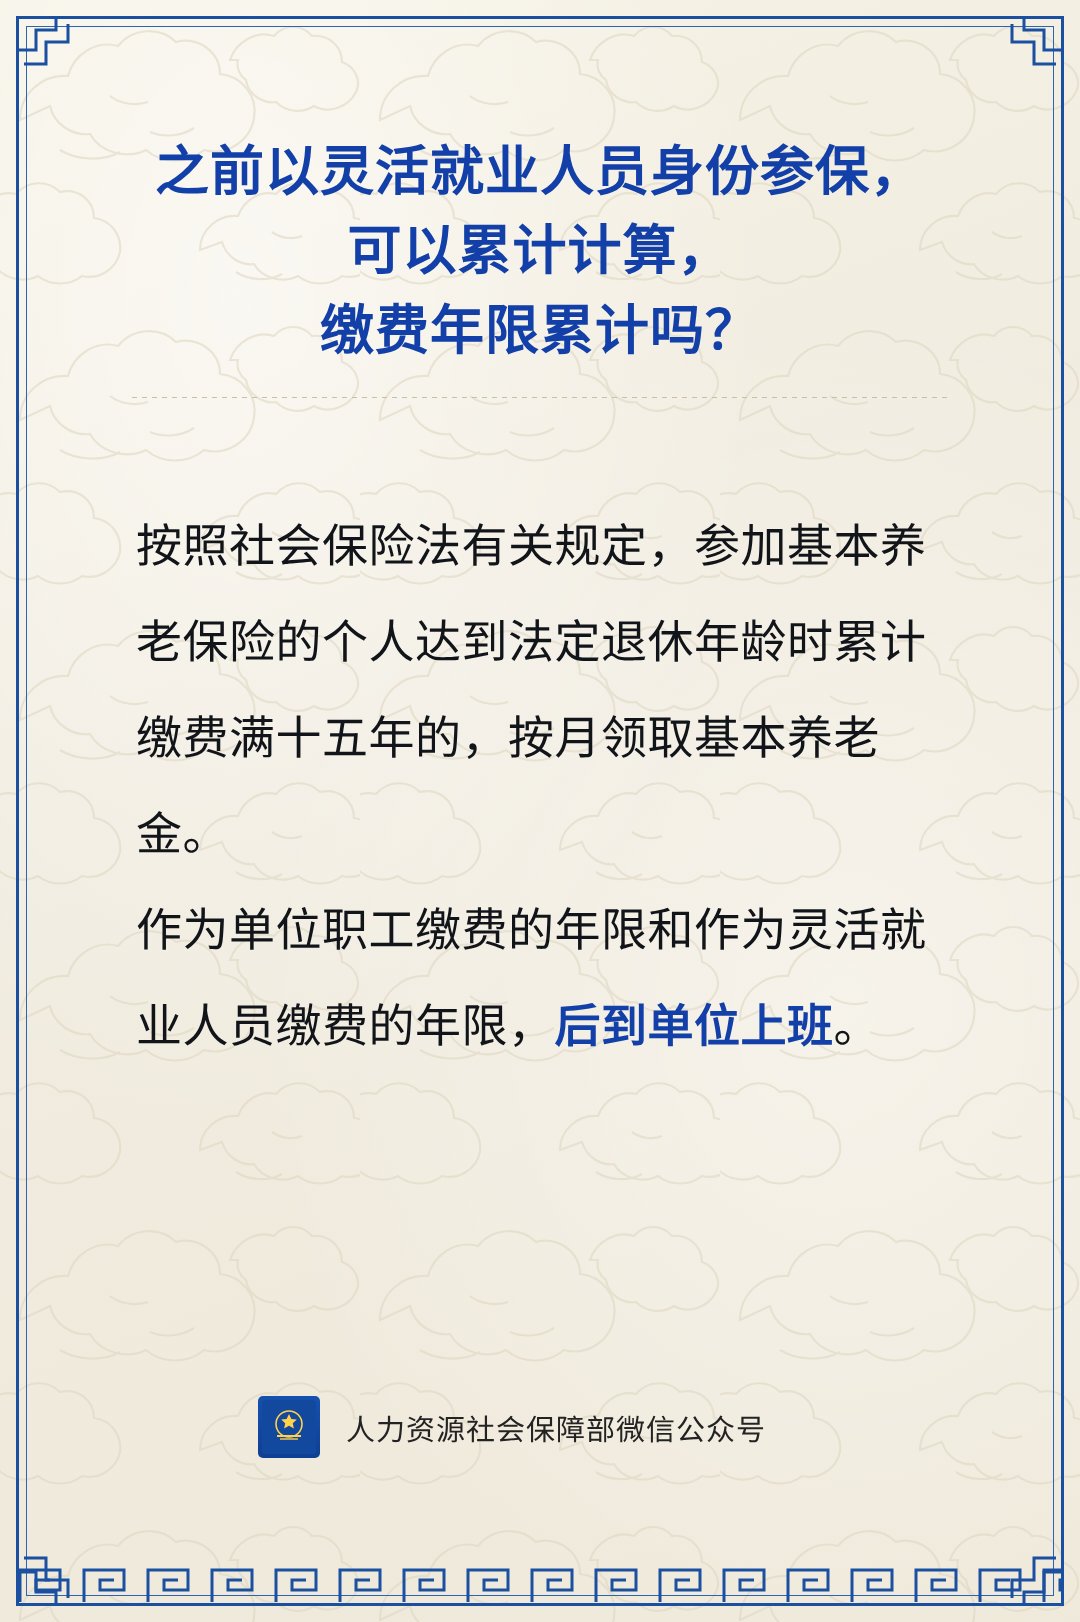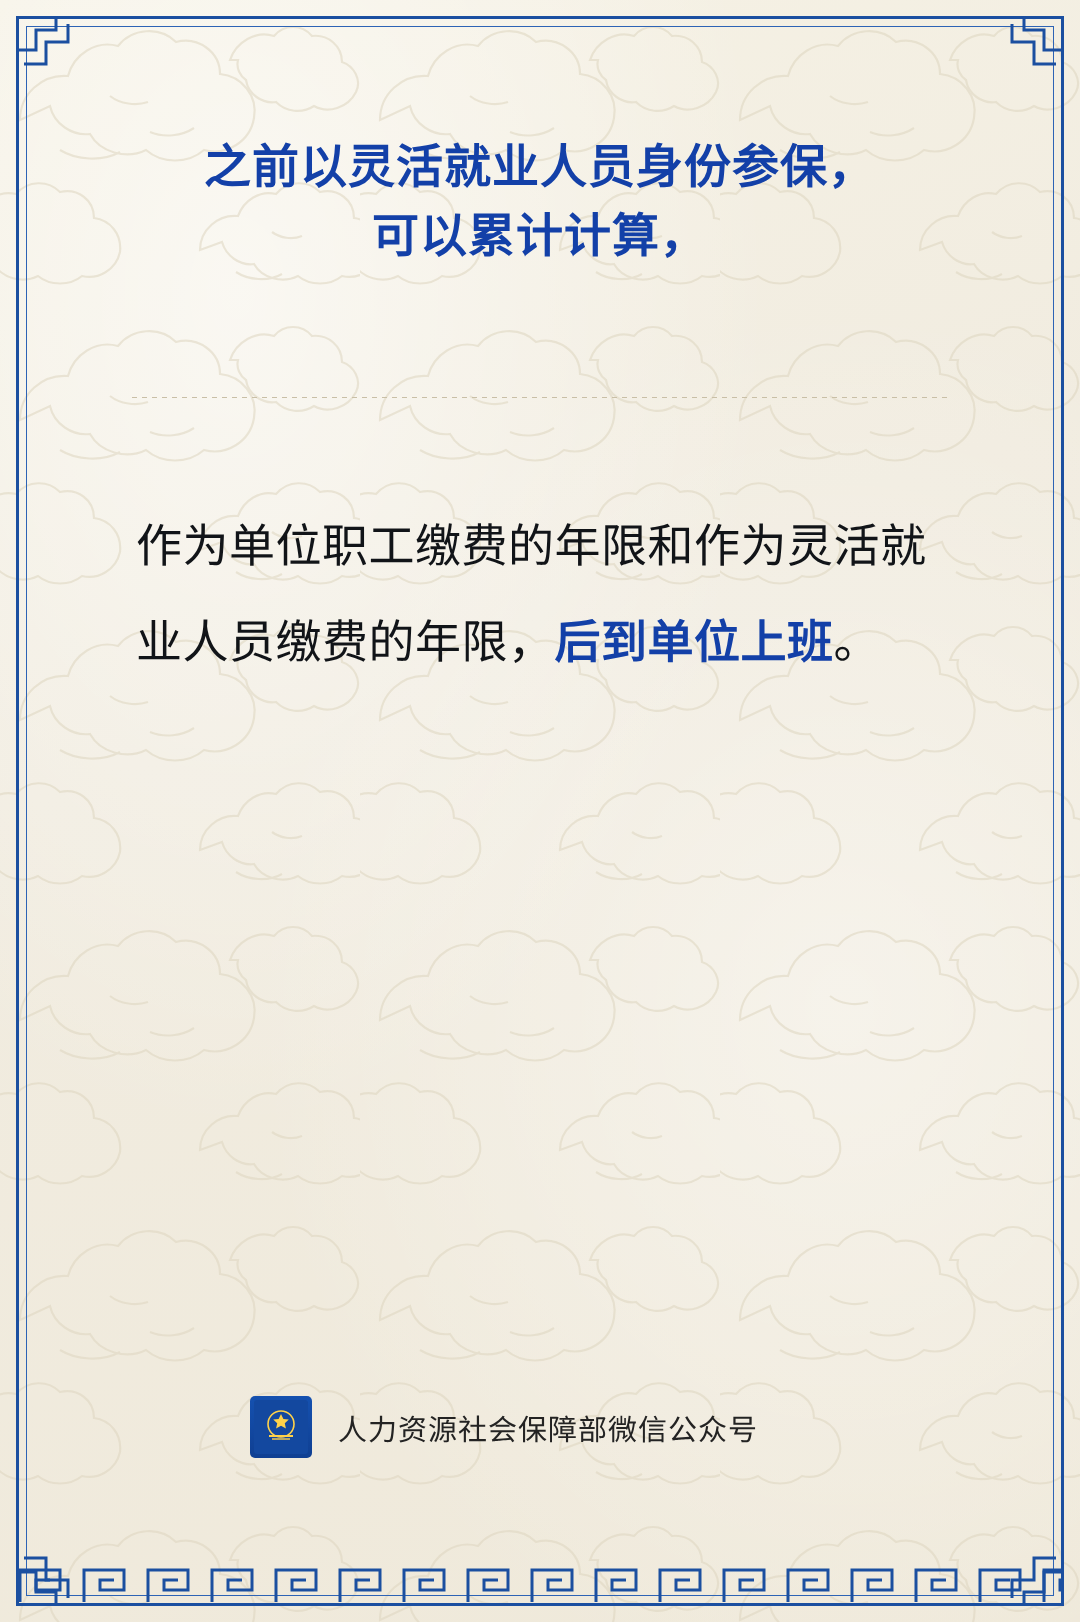"之前以灵活就业人员身份参保，" .title { font-size: 47px -> 54px }
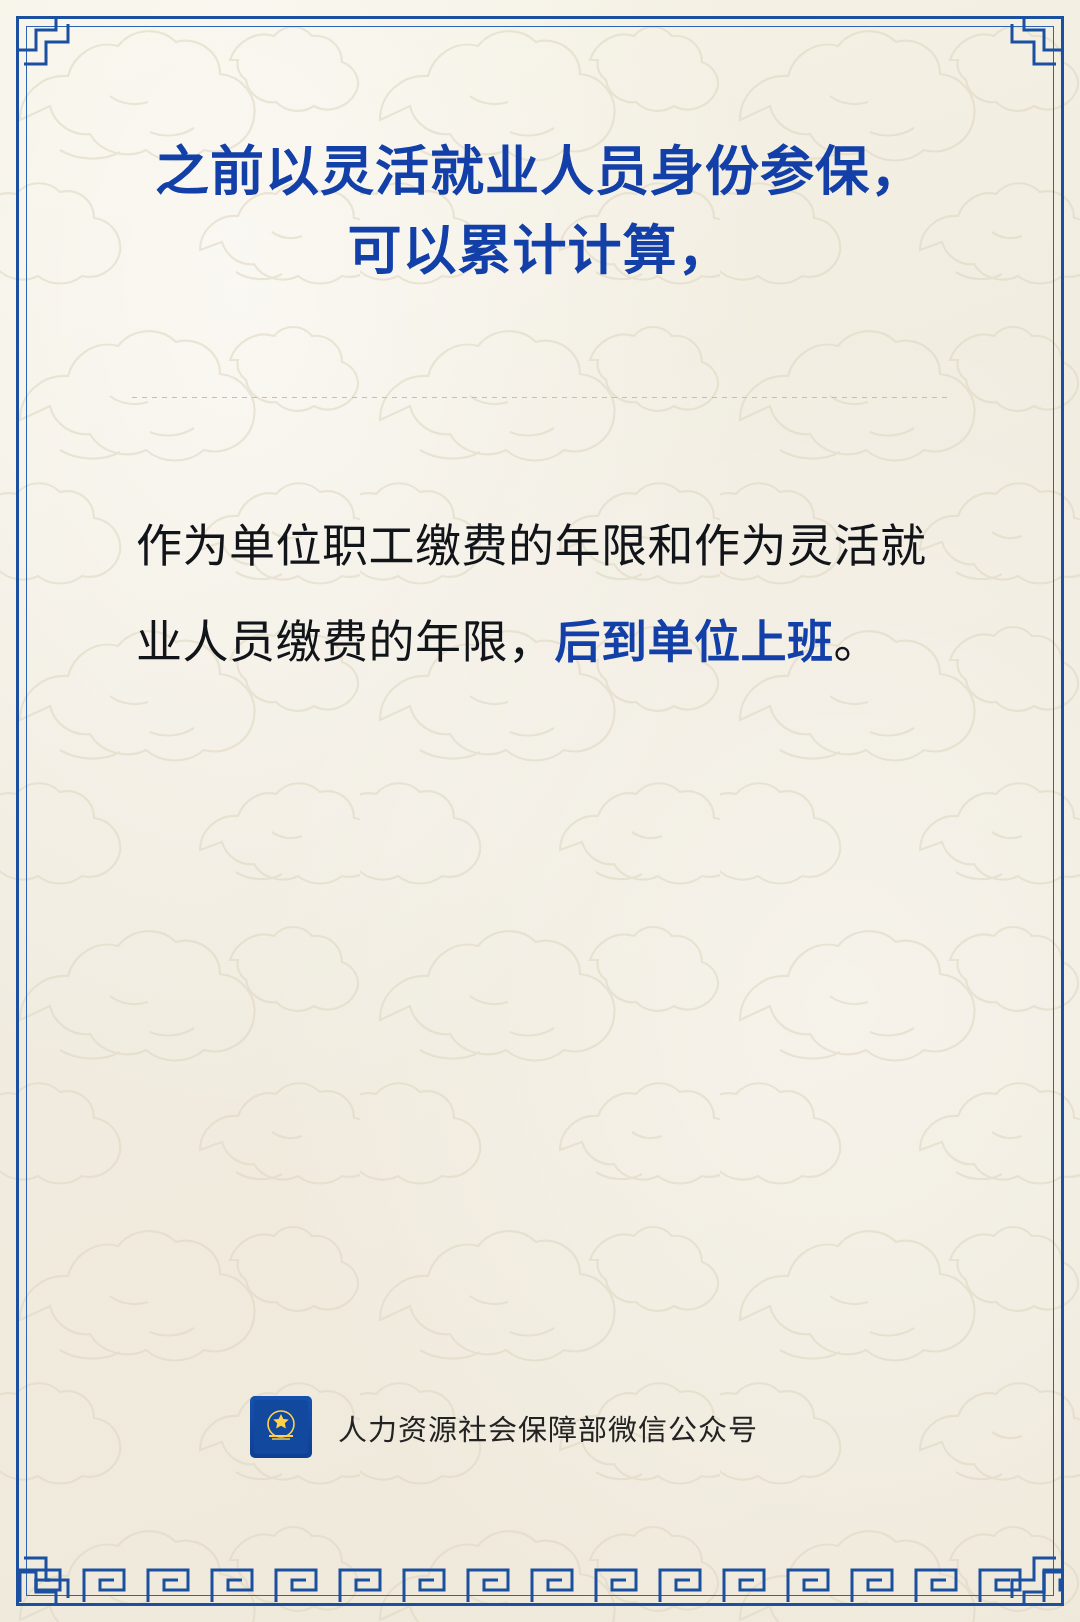"缴费年限累计吗？" span.line { html: none -> <span>缴费年限累计吗？</span> }
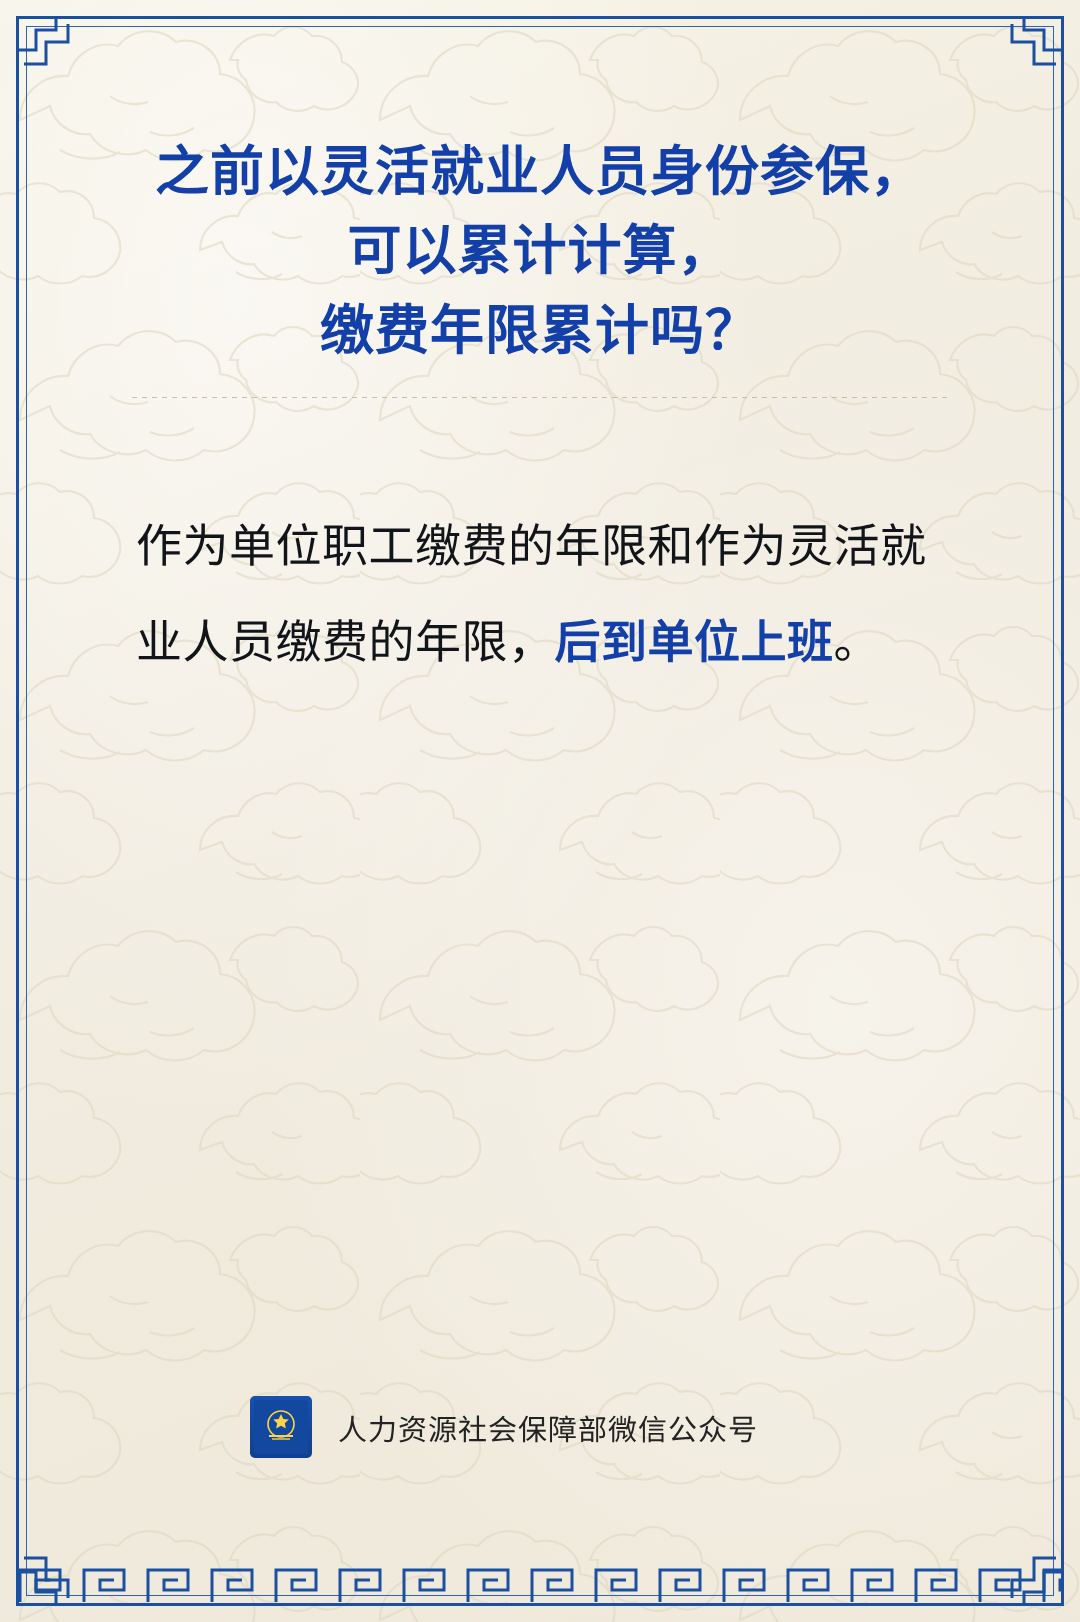"按照社会保险法有关规定，参加基本养老保险的个人达到法定退休年龄时累计缴费满十五年" p { html: none -> <p>按照社会保险法有关规定，参加基本养老保险的个人达到法定退休年龄时累计缴费满十五年的，按月领取基本养老金。</p> }
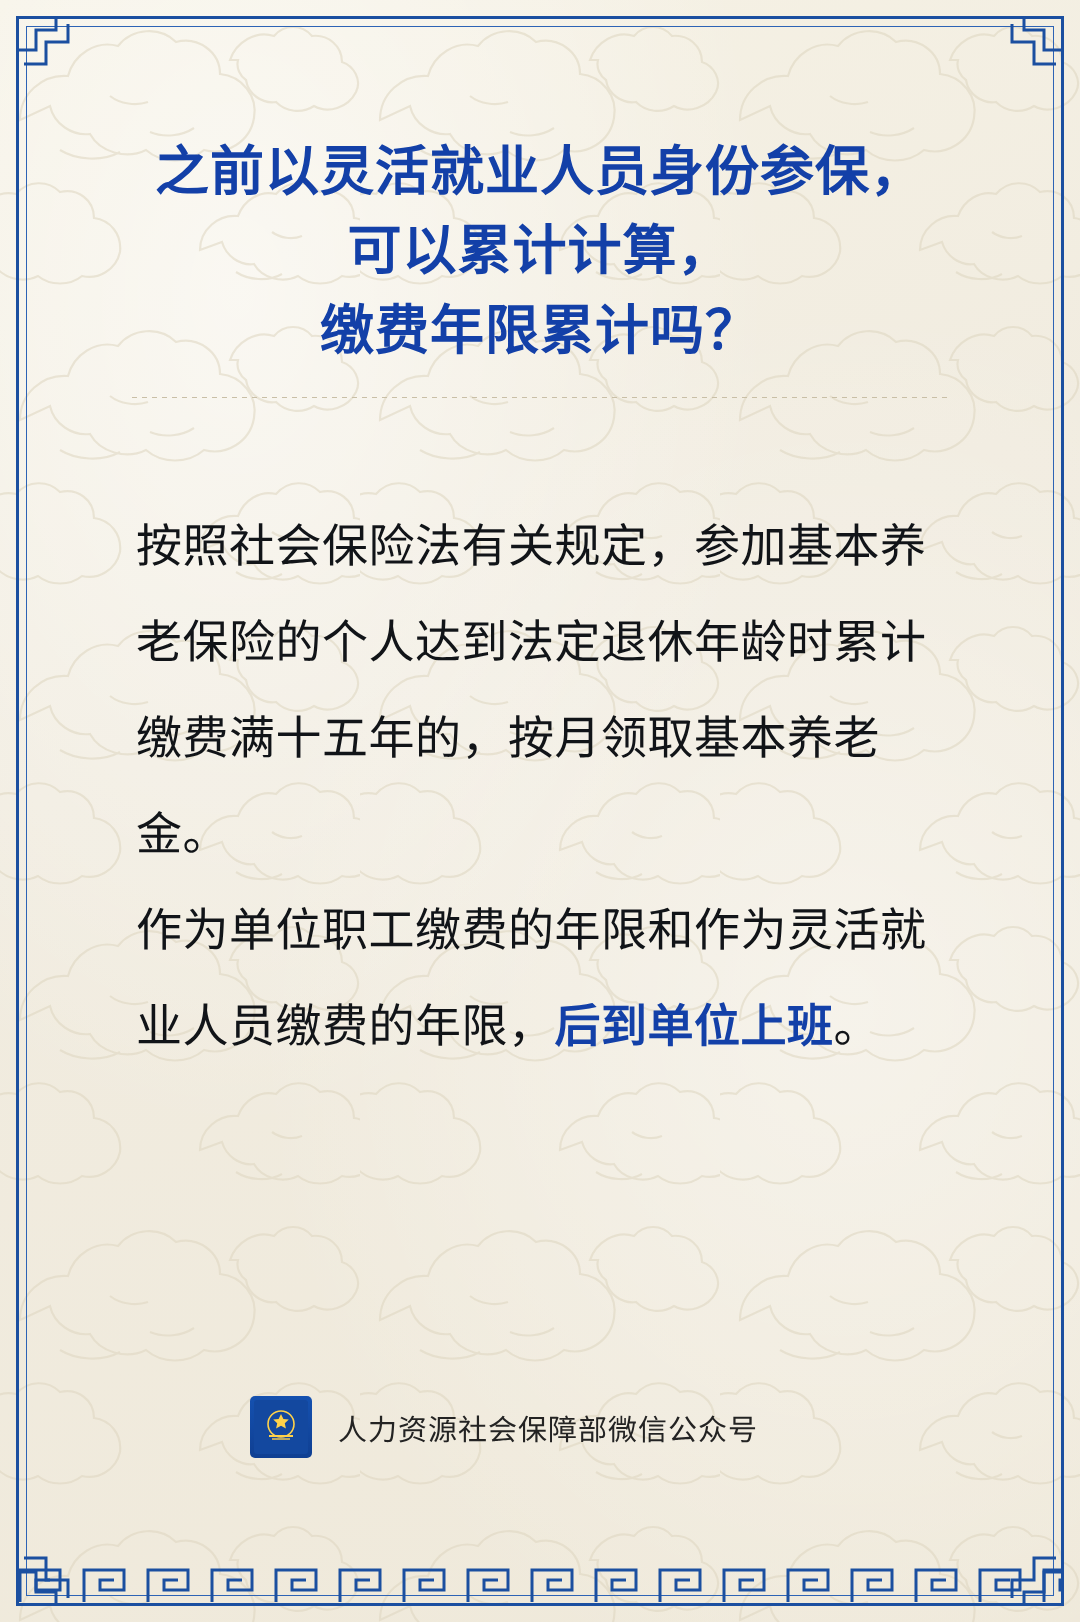"人力资源社会保障部微信公众号" .footer { padding-left: none -> 8px }
